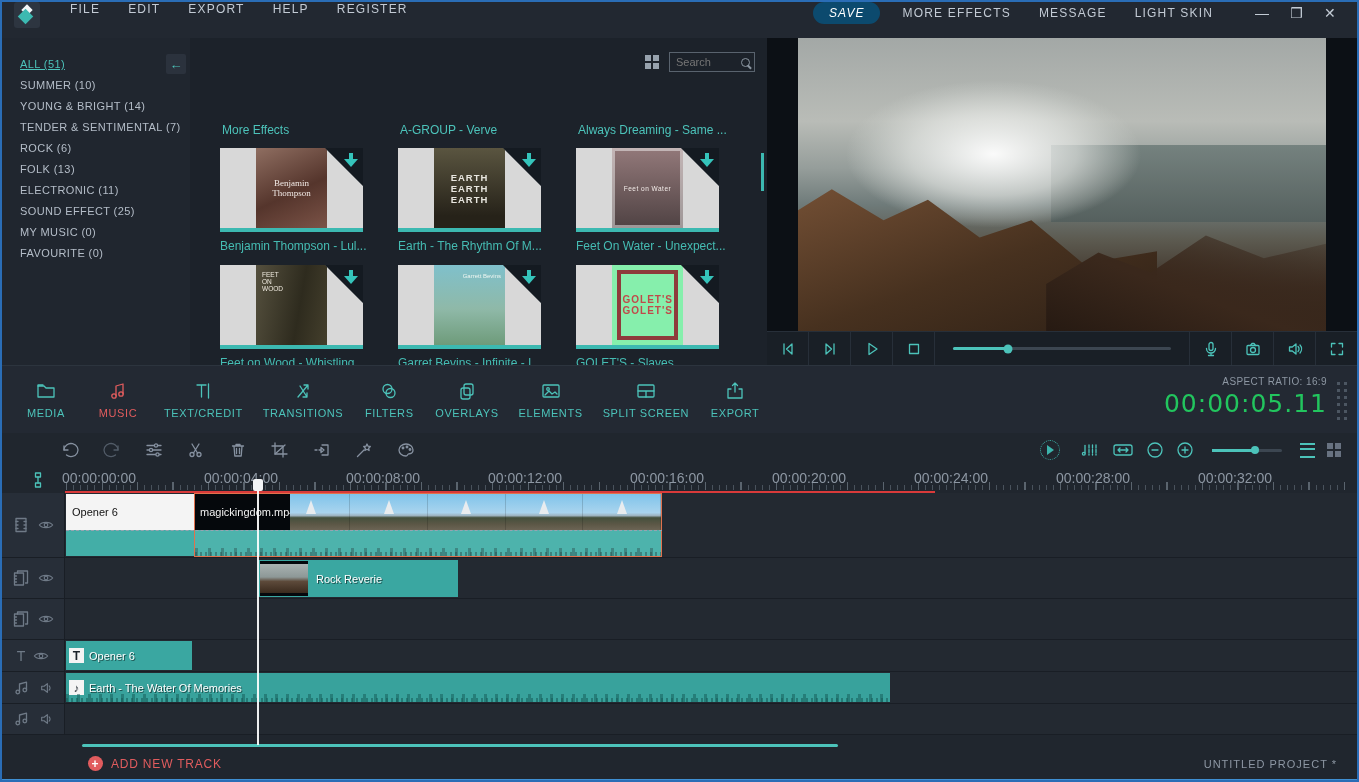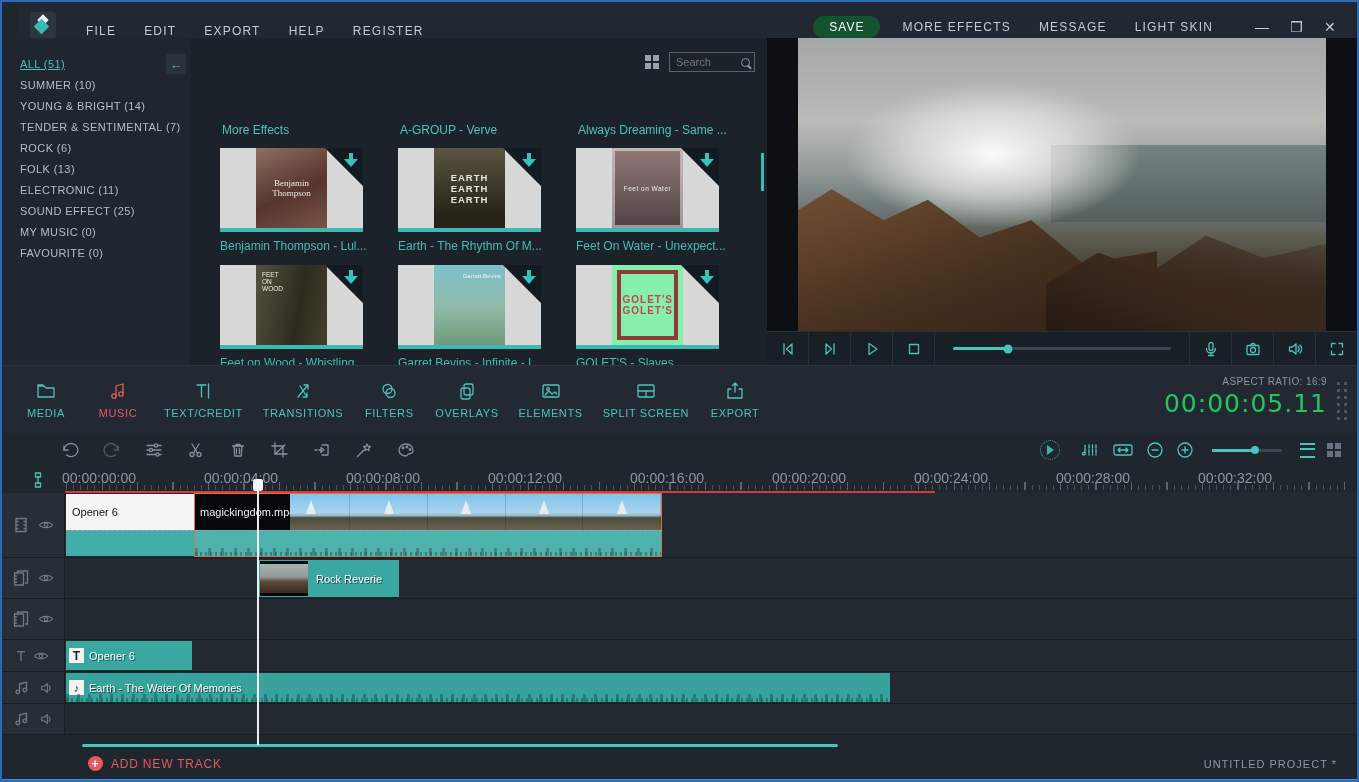"FILE" .menubar { align-items: flex-end -> flex-start; left: 18px -> 2px }
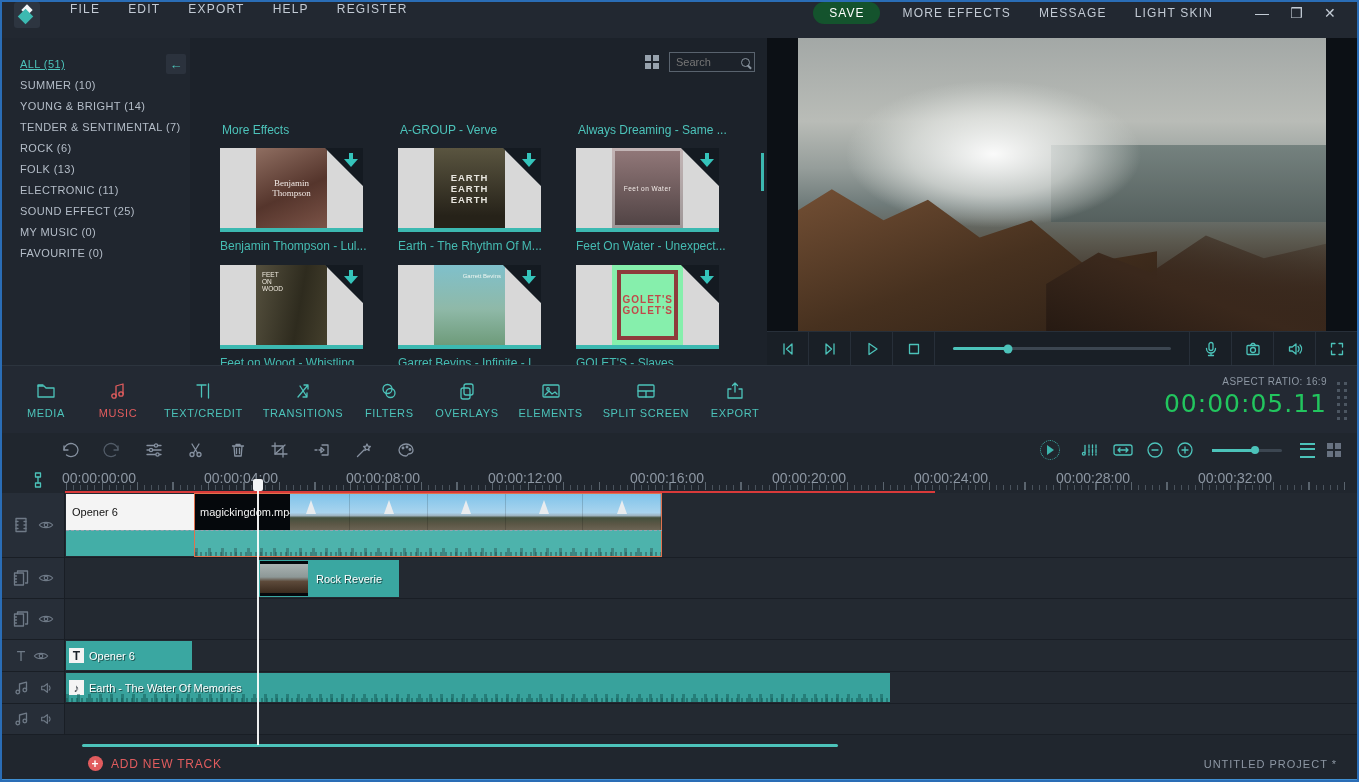"SAVE" .save-btn { background: #14532d -> #0c4a6e; font-style: none -> italic }
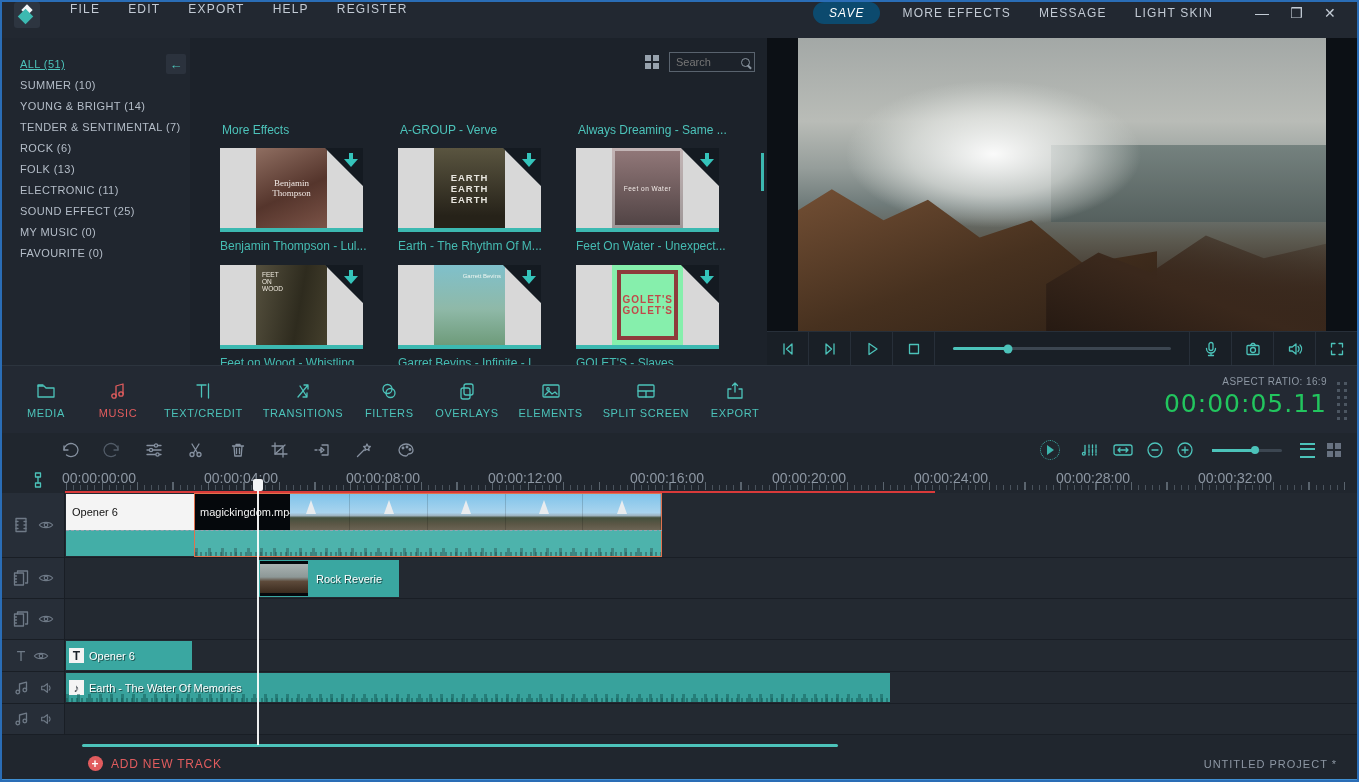"Rock Reverie" .clip-pip { width: 141px -> 200px }
